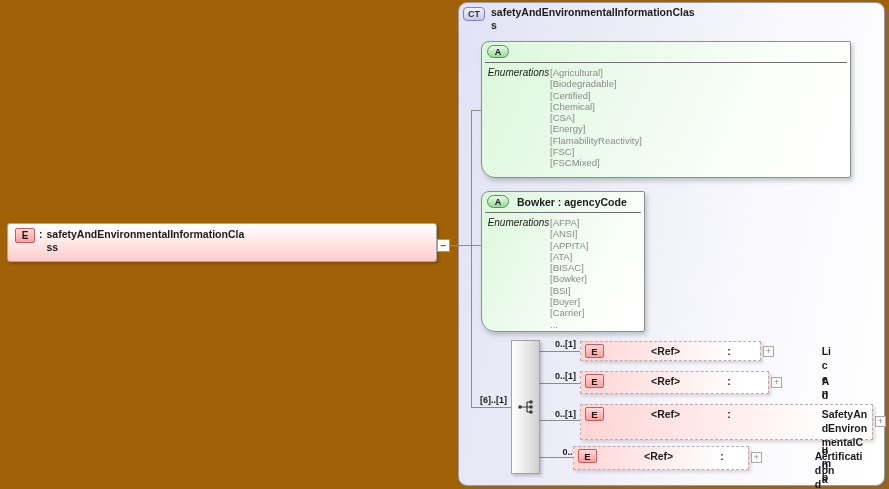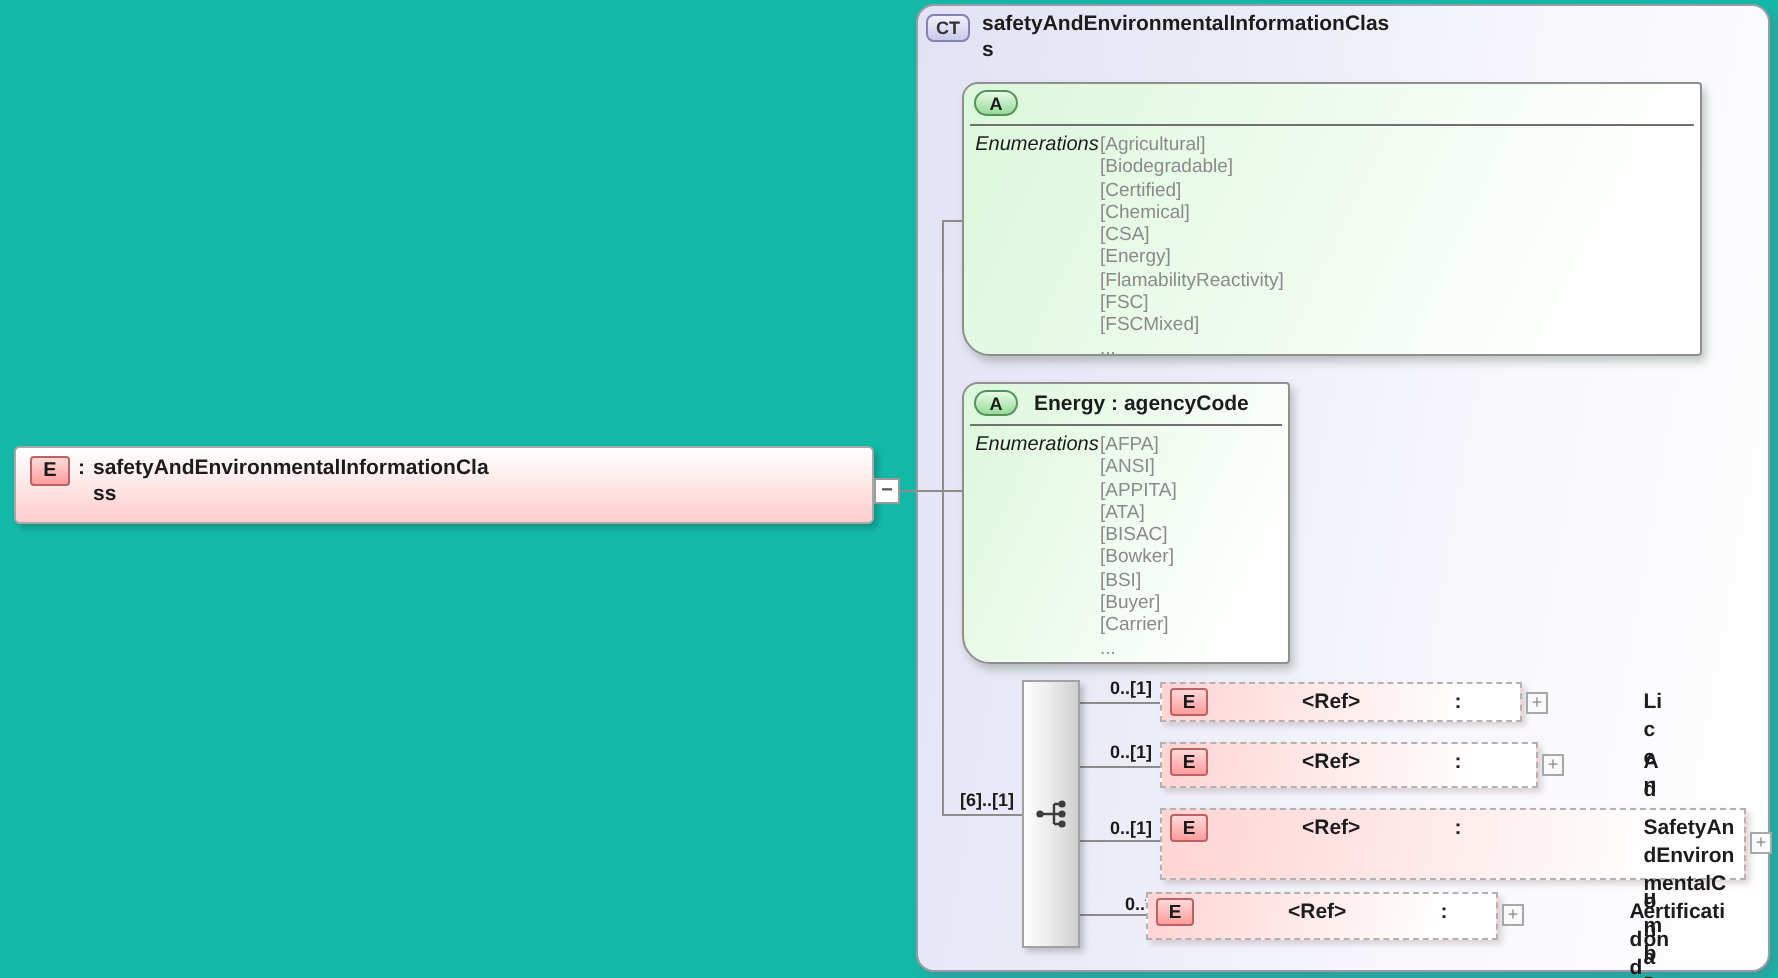"CT" .canvas { background: #14b8a6 -> #a16207 }
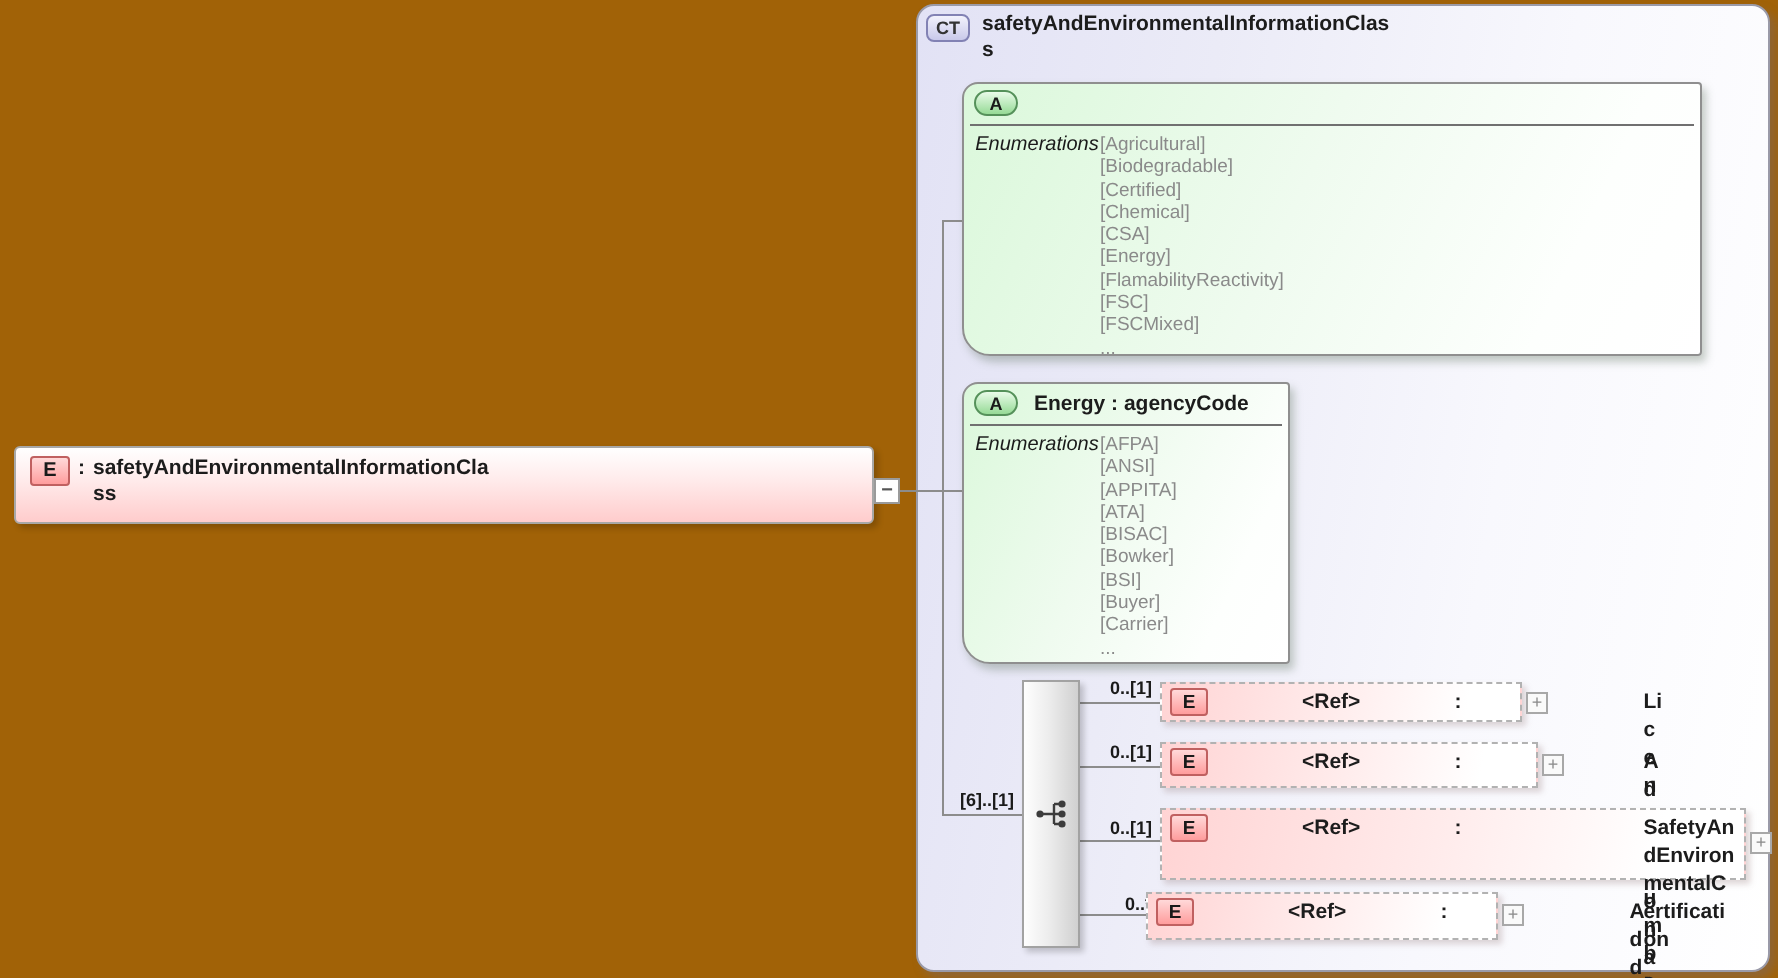"Energy" span { text: Energy -> Bowker }
